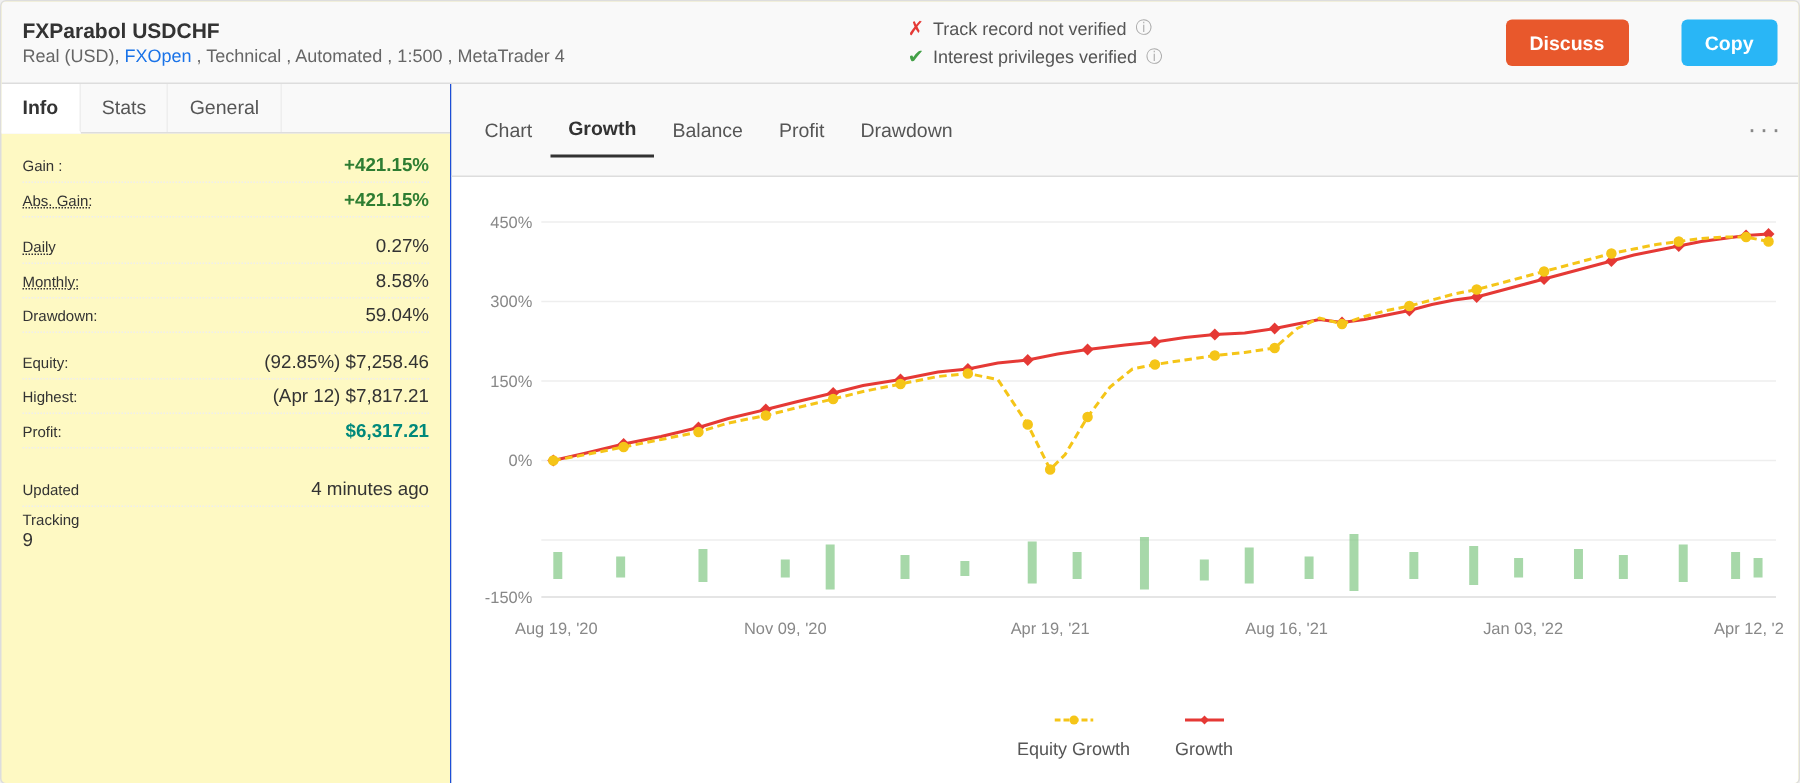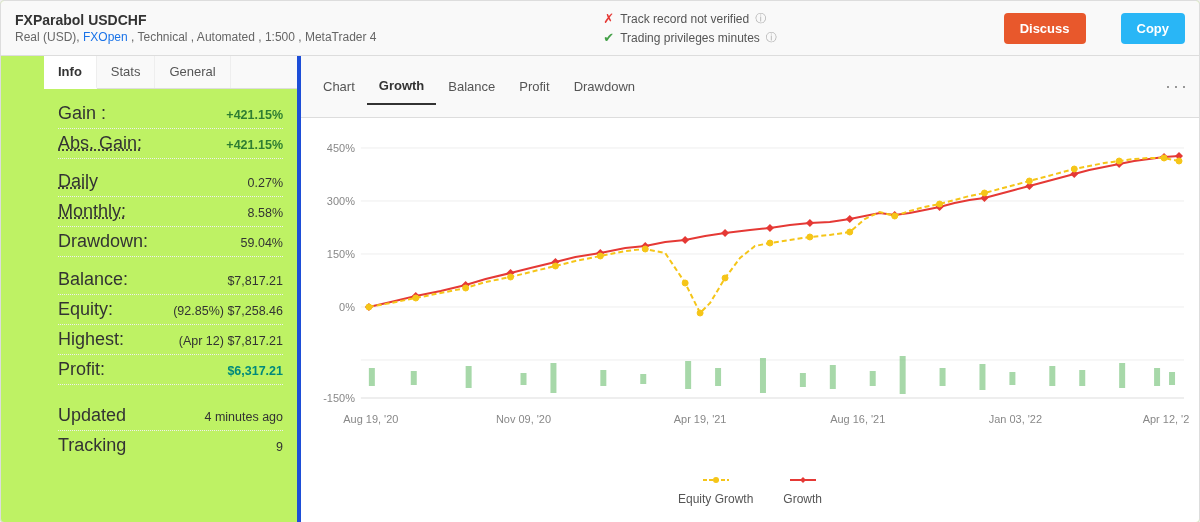"FXParabol USDCHF" .container { background: #bef264 -> #fef9c3 }
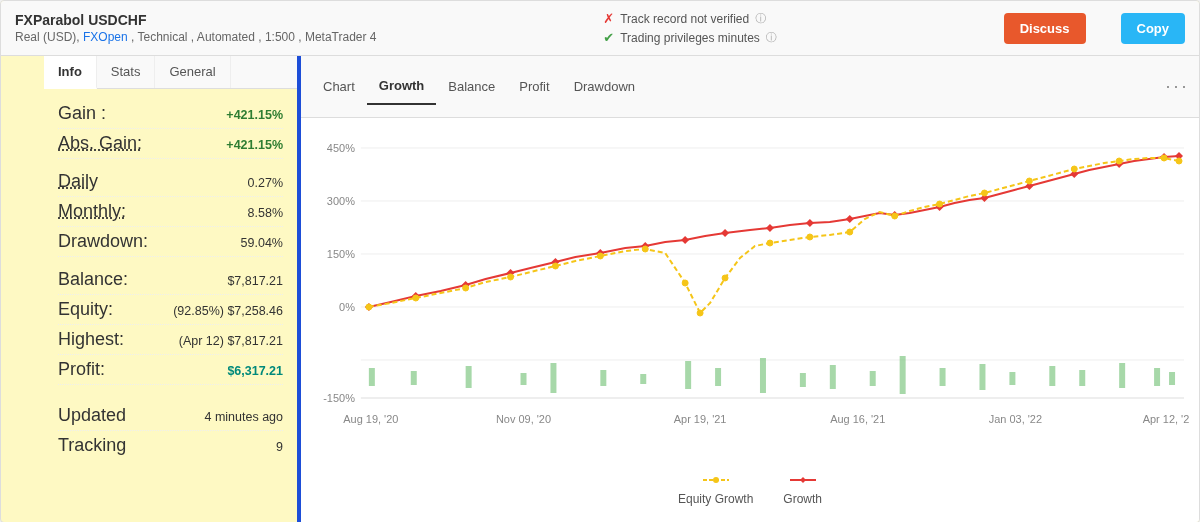"Trading privileges minutes" span { text: Trading privileges minutes -> Interest privileges verified }
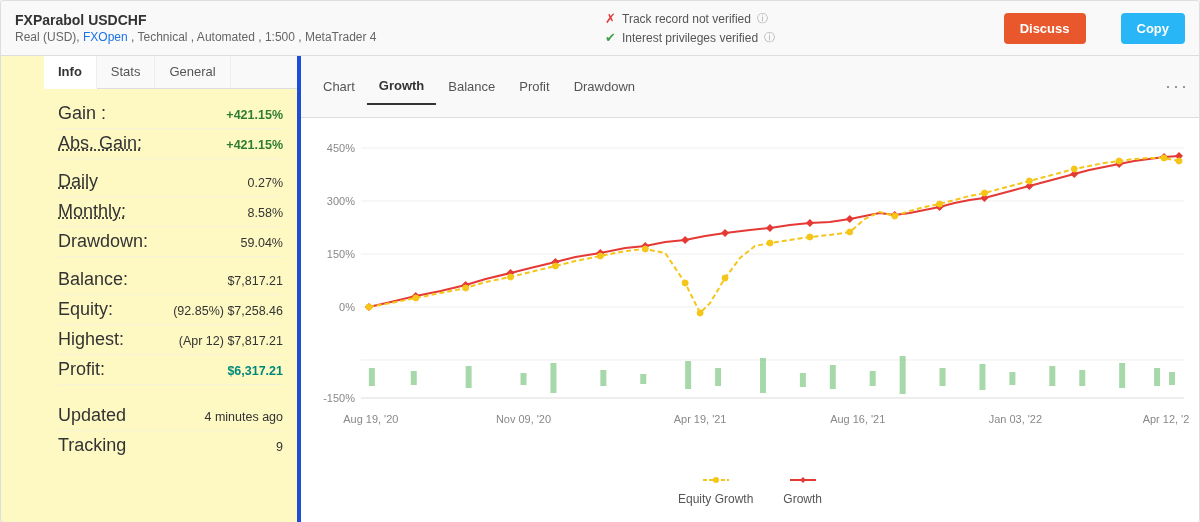"Info" .left-panel { border-right: 4px solid #1d4ed8 -> 1px solid #1d4ed8; padding-left: 43px -> none }
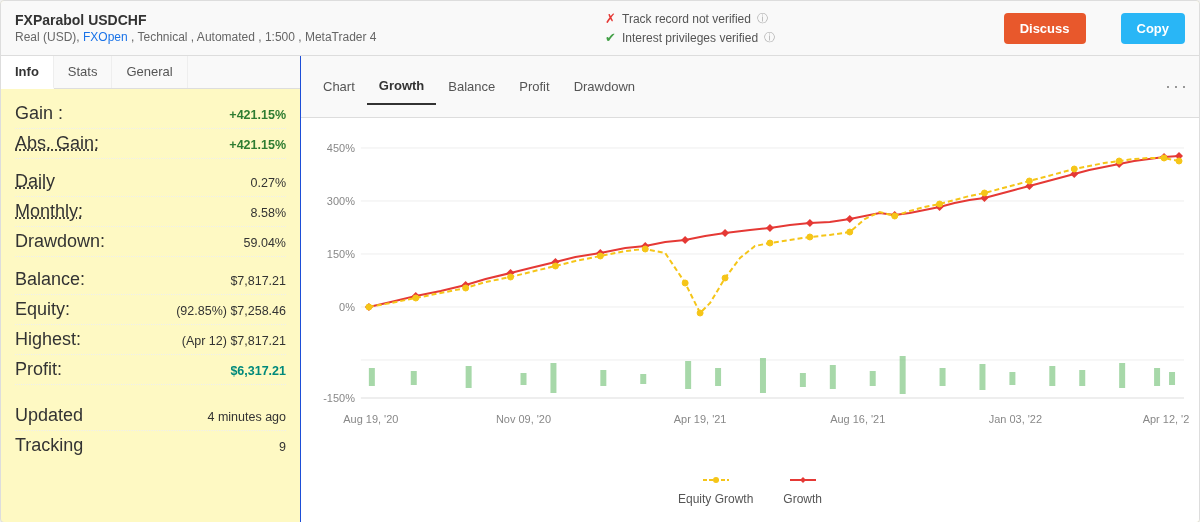"Gain :" .info-label { font-size: 18px -> 10px }
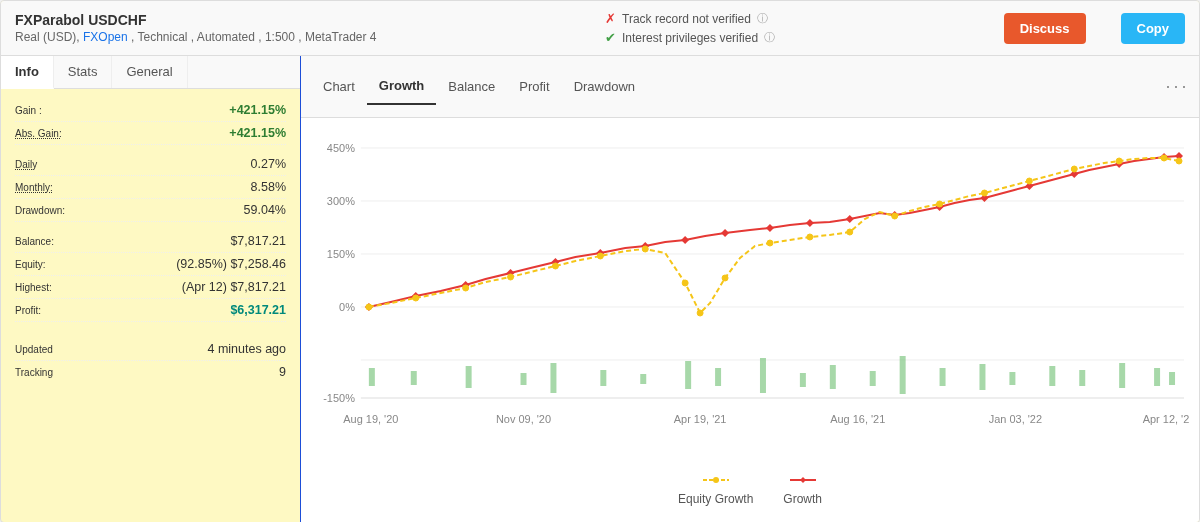"Balance:" div.info-row { html: <div> <span>Balance:</span> <span>$7,817.21</span> </div> -> none }
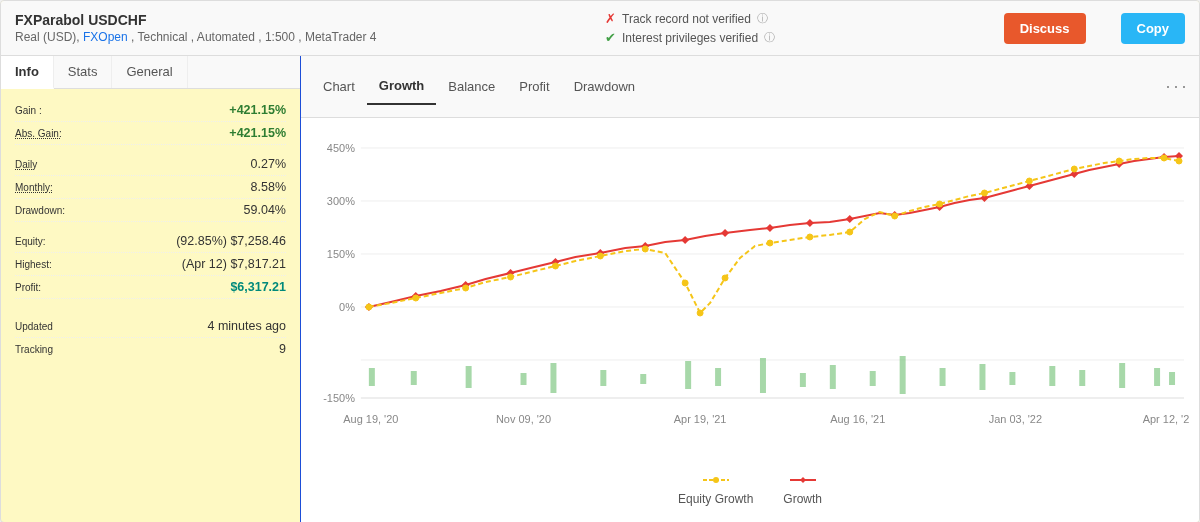"Tracking" .info-row:last-child { flex-direction: none -> column }
